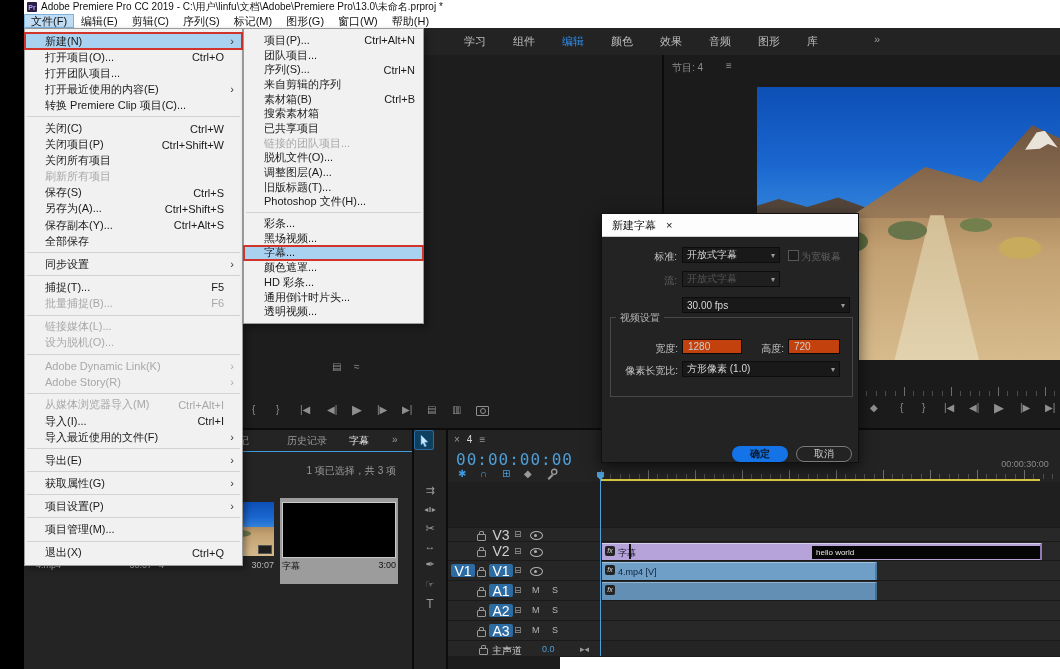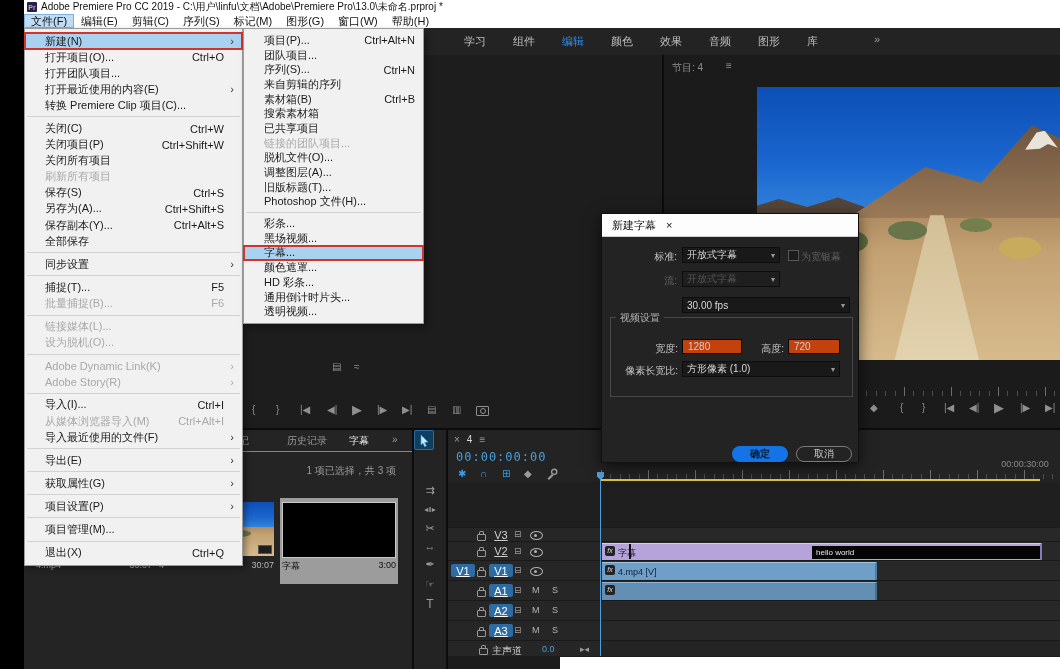"导入(I)..." div.mi { order: before "从媒体浏览器导入(M)" -> after "从媒体浏览器导入(M)" }
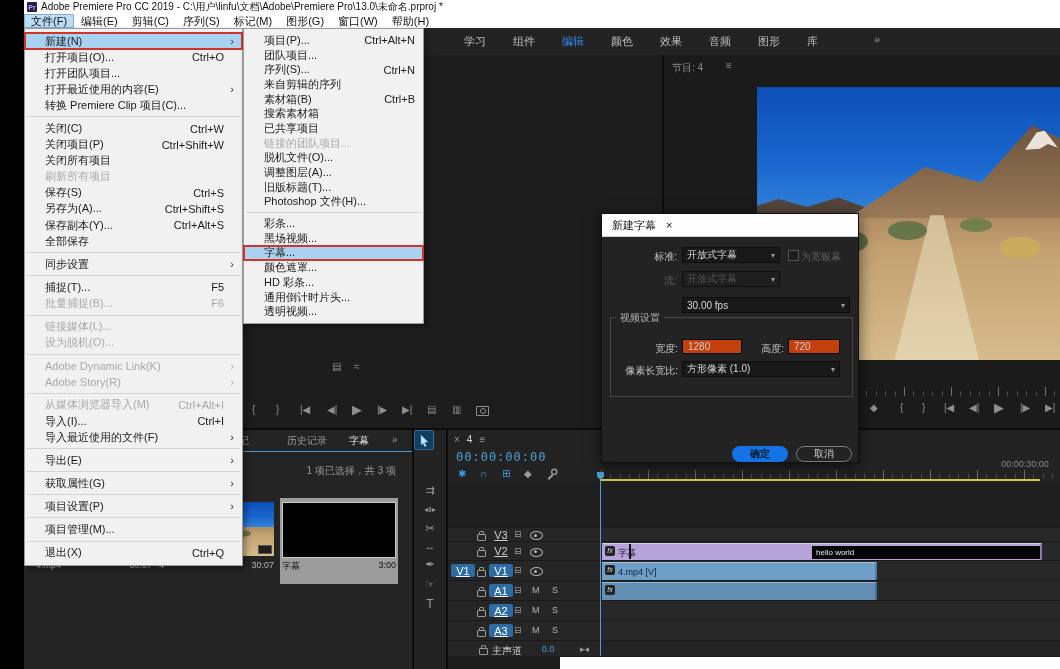"00:00:00:00" #tl-timecode { font-size: 12px -> 16px }
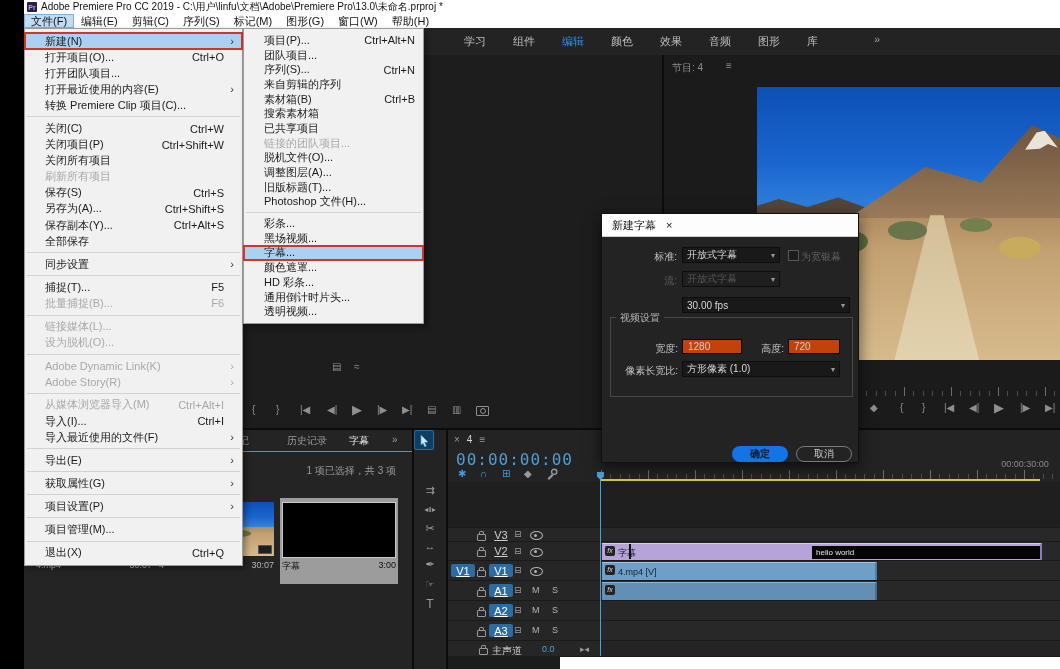"V3" .chip { font-size: 11px -> 14px; text-decoration: underline -> none }
